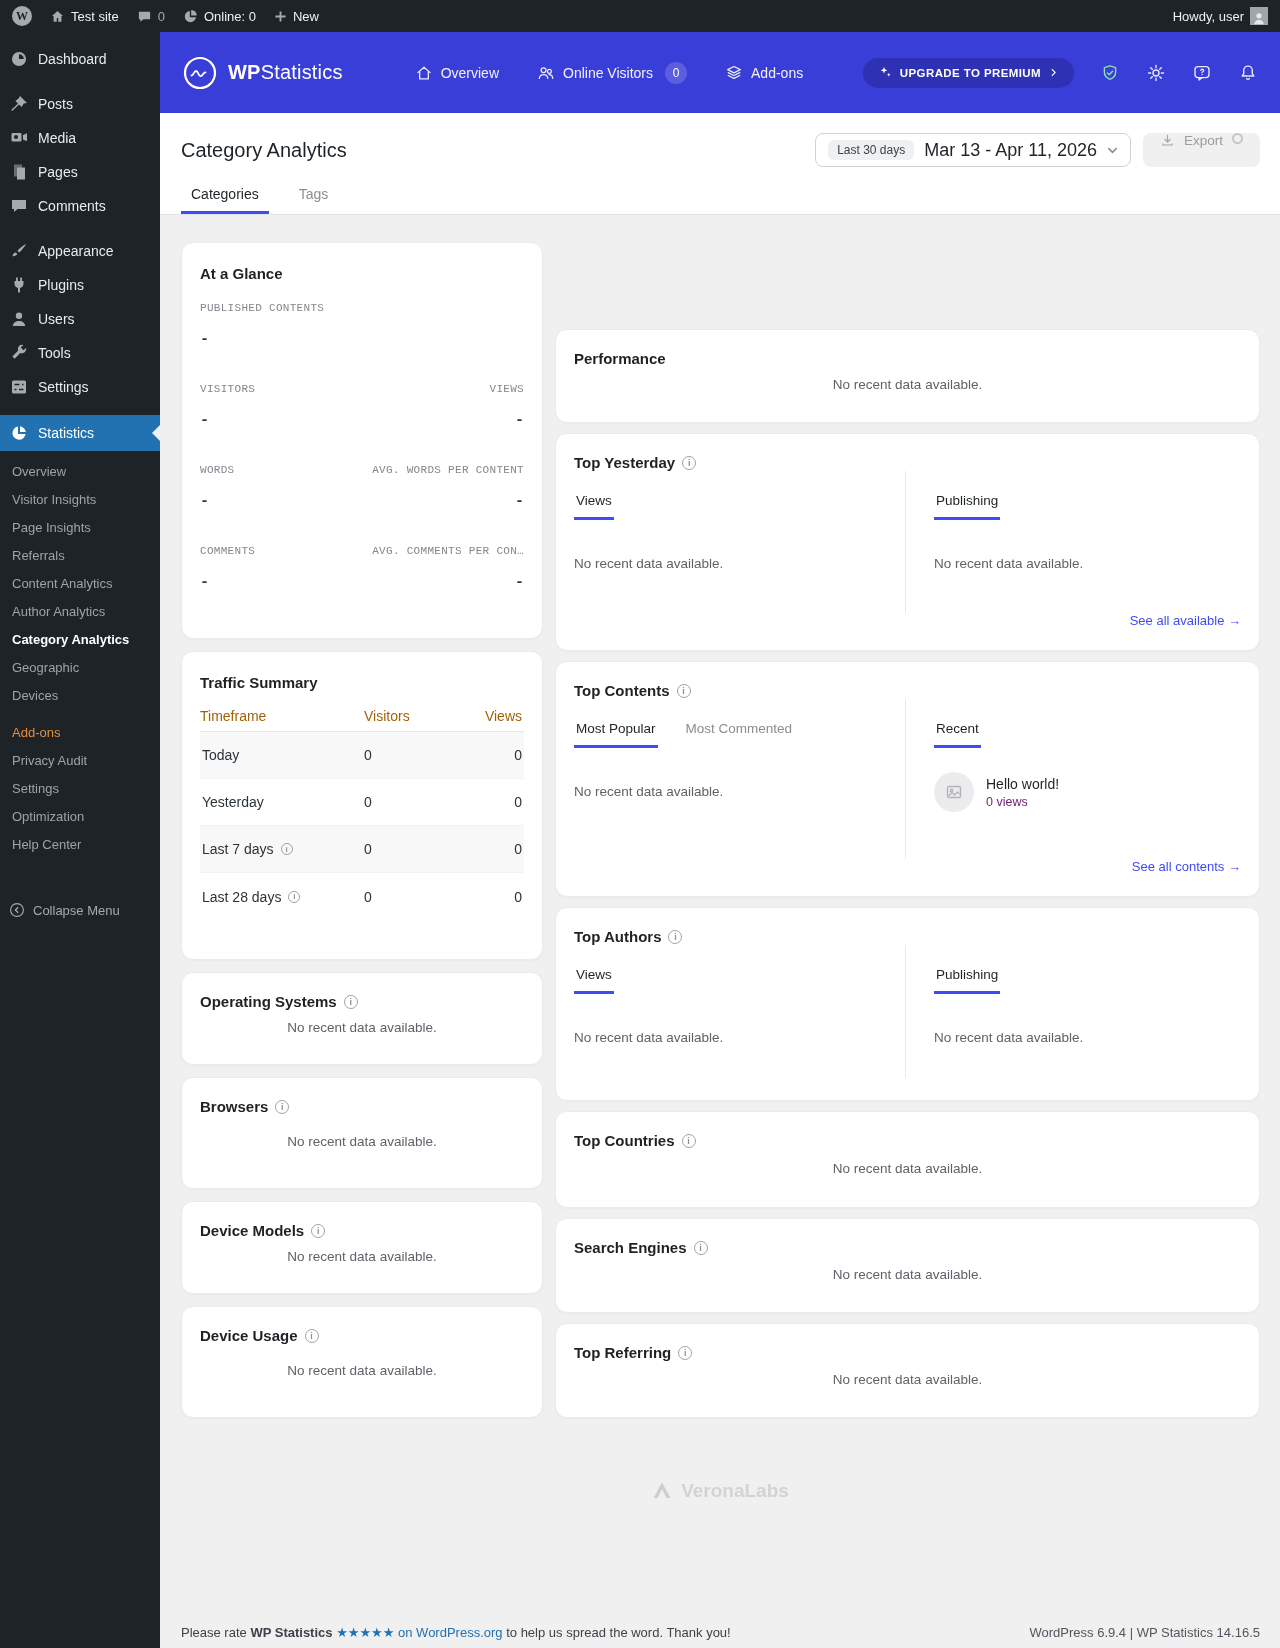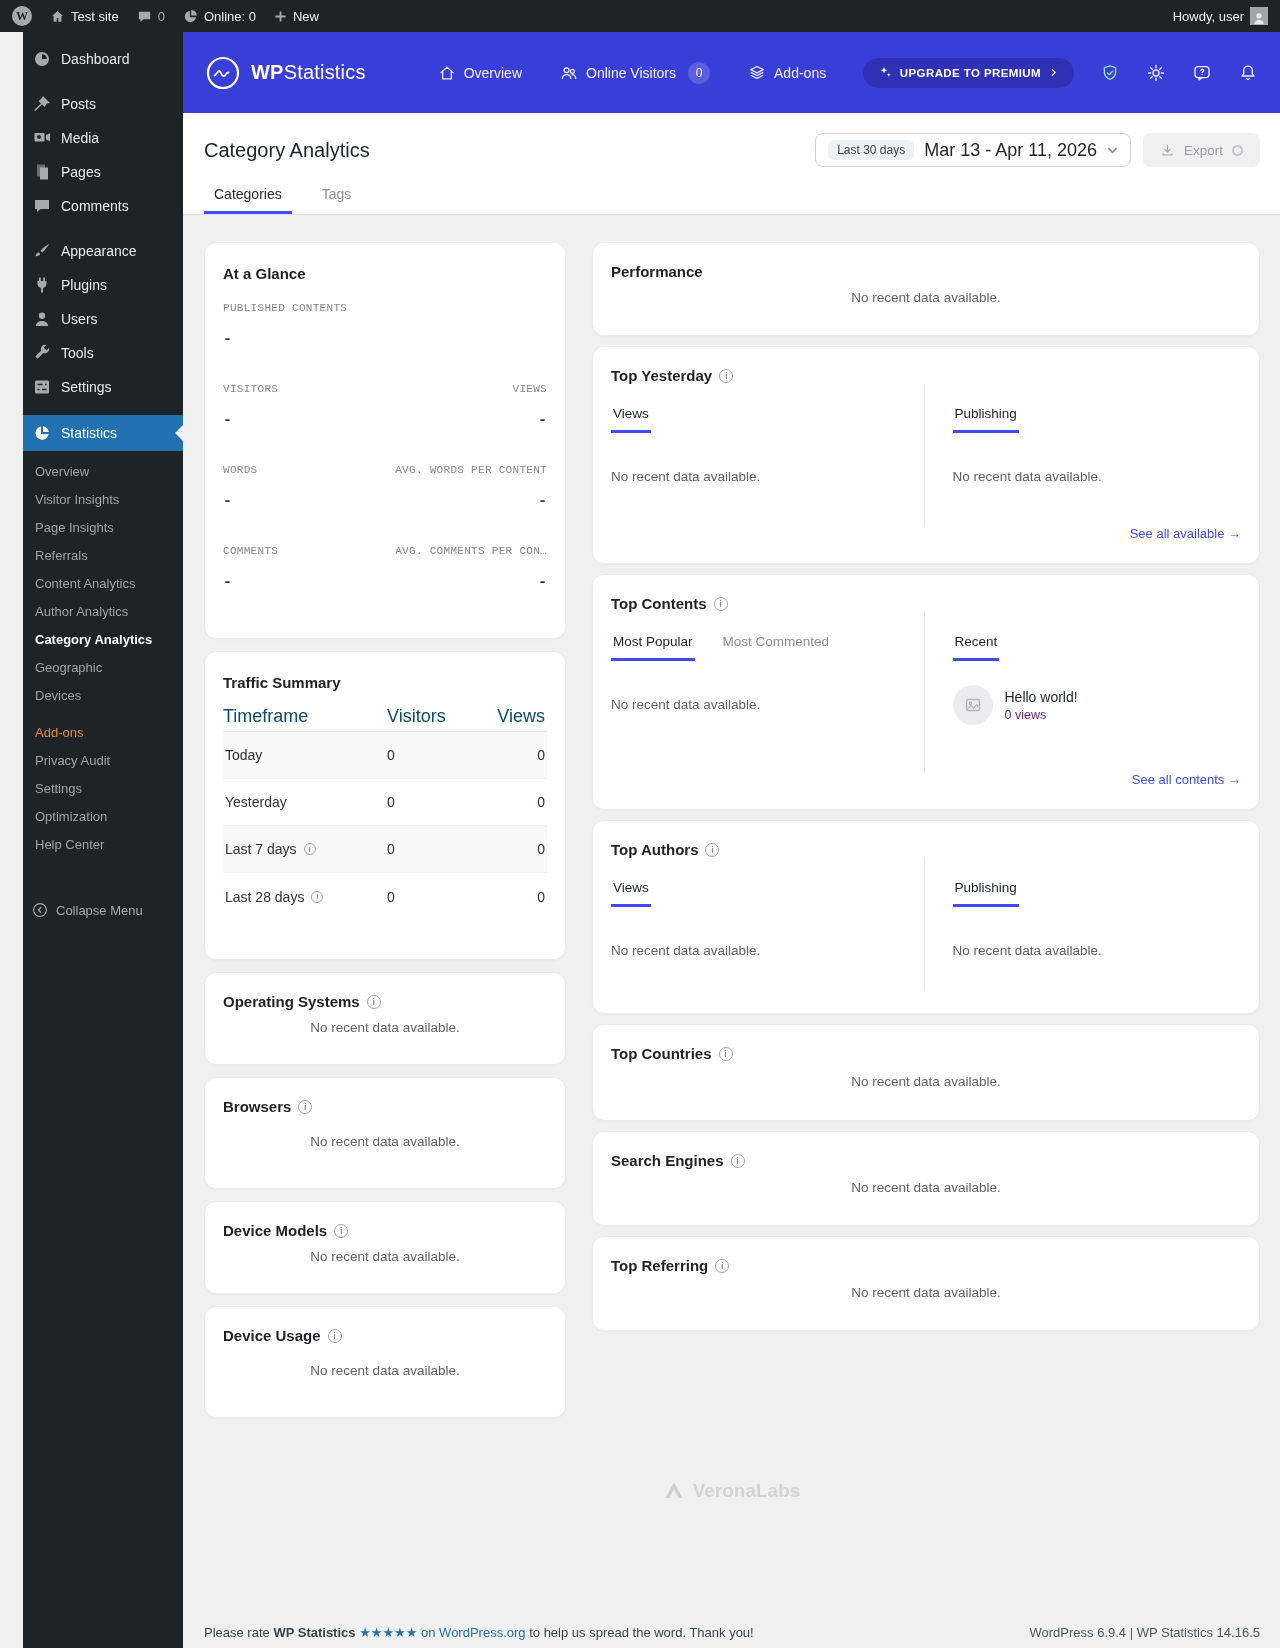"Dashboard" .frame { padding-left: 23px -> none }
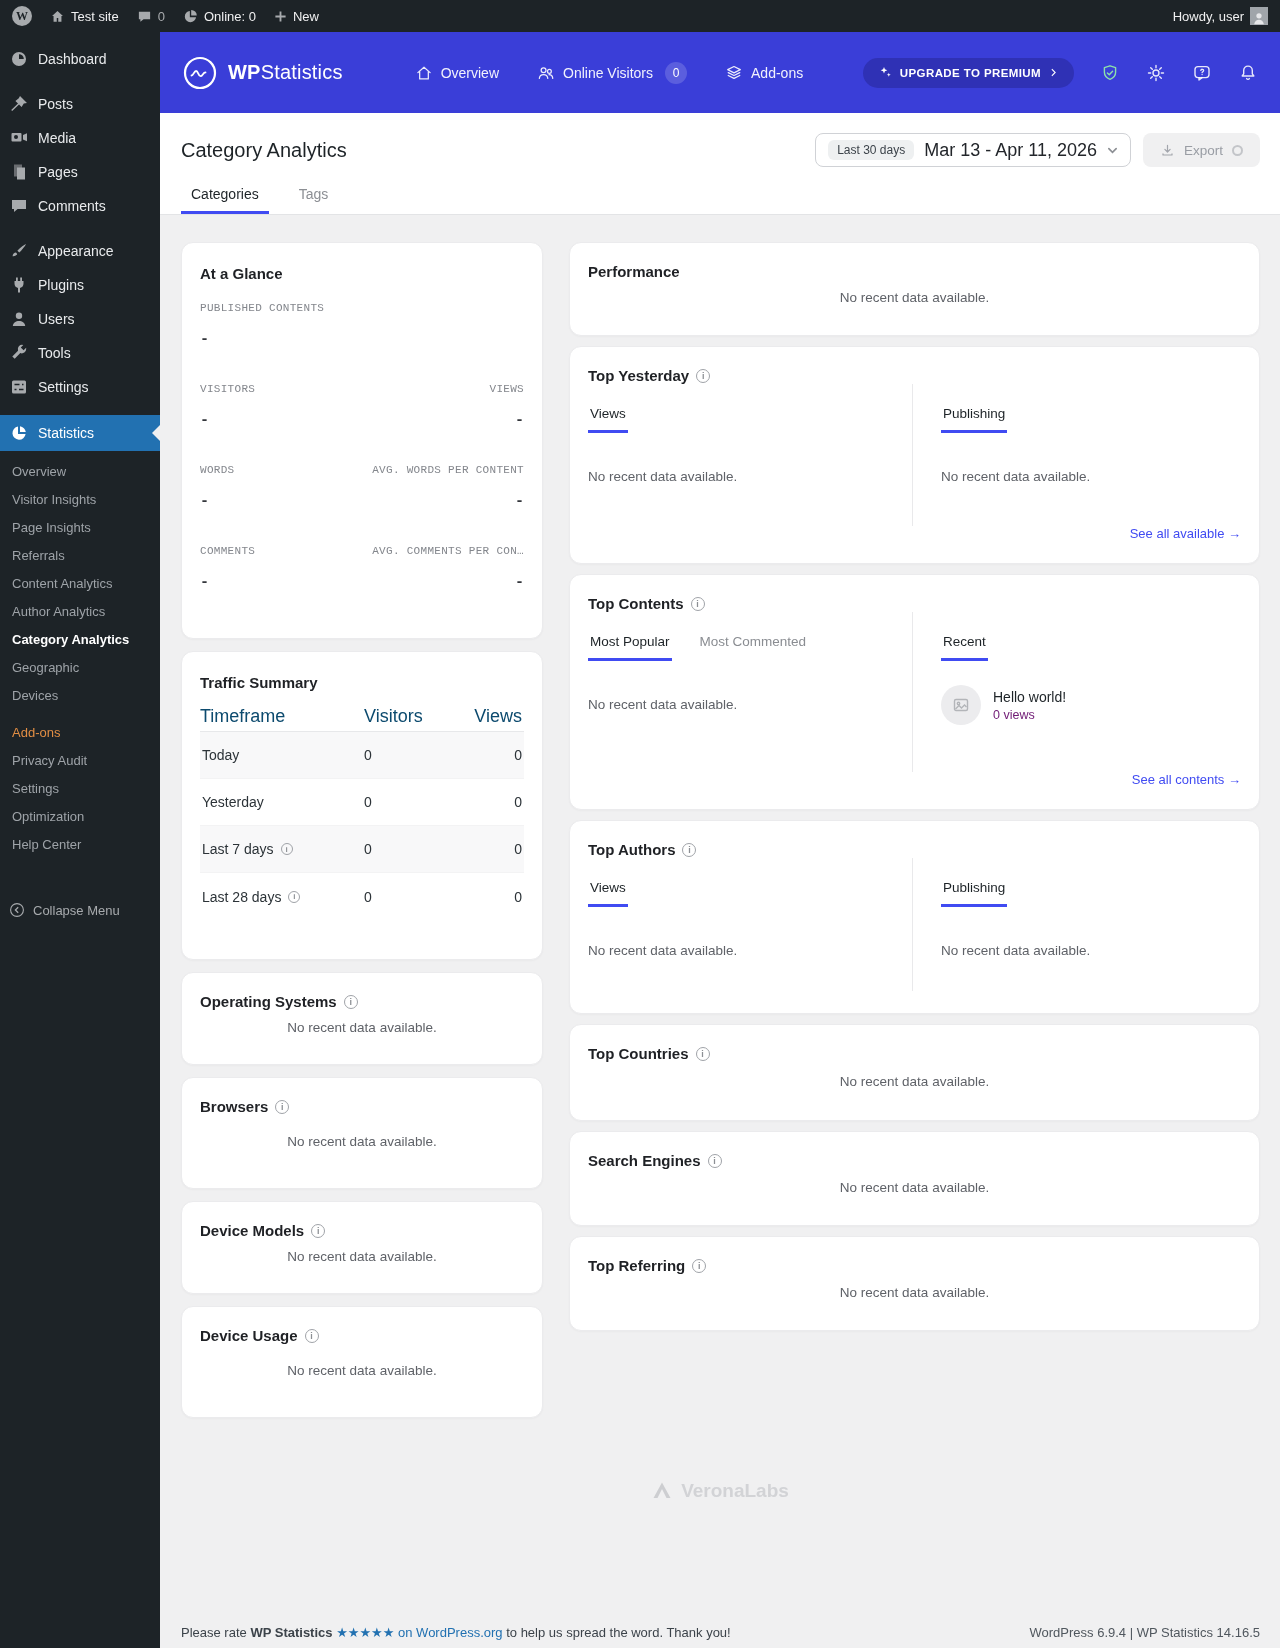"Export" .export-btn { align-items: center -> none }
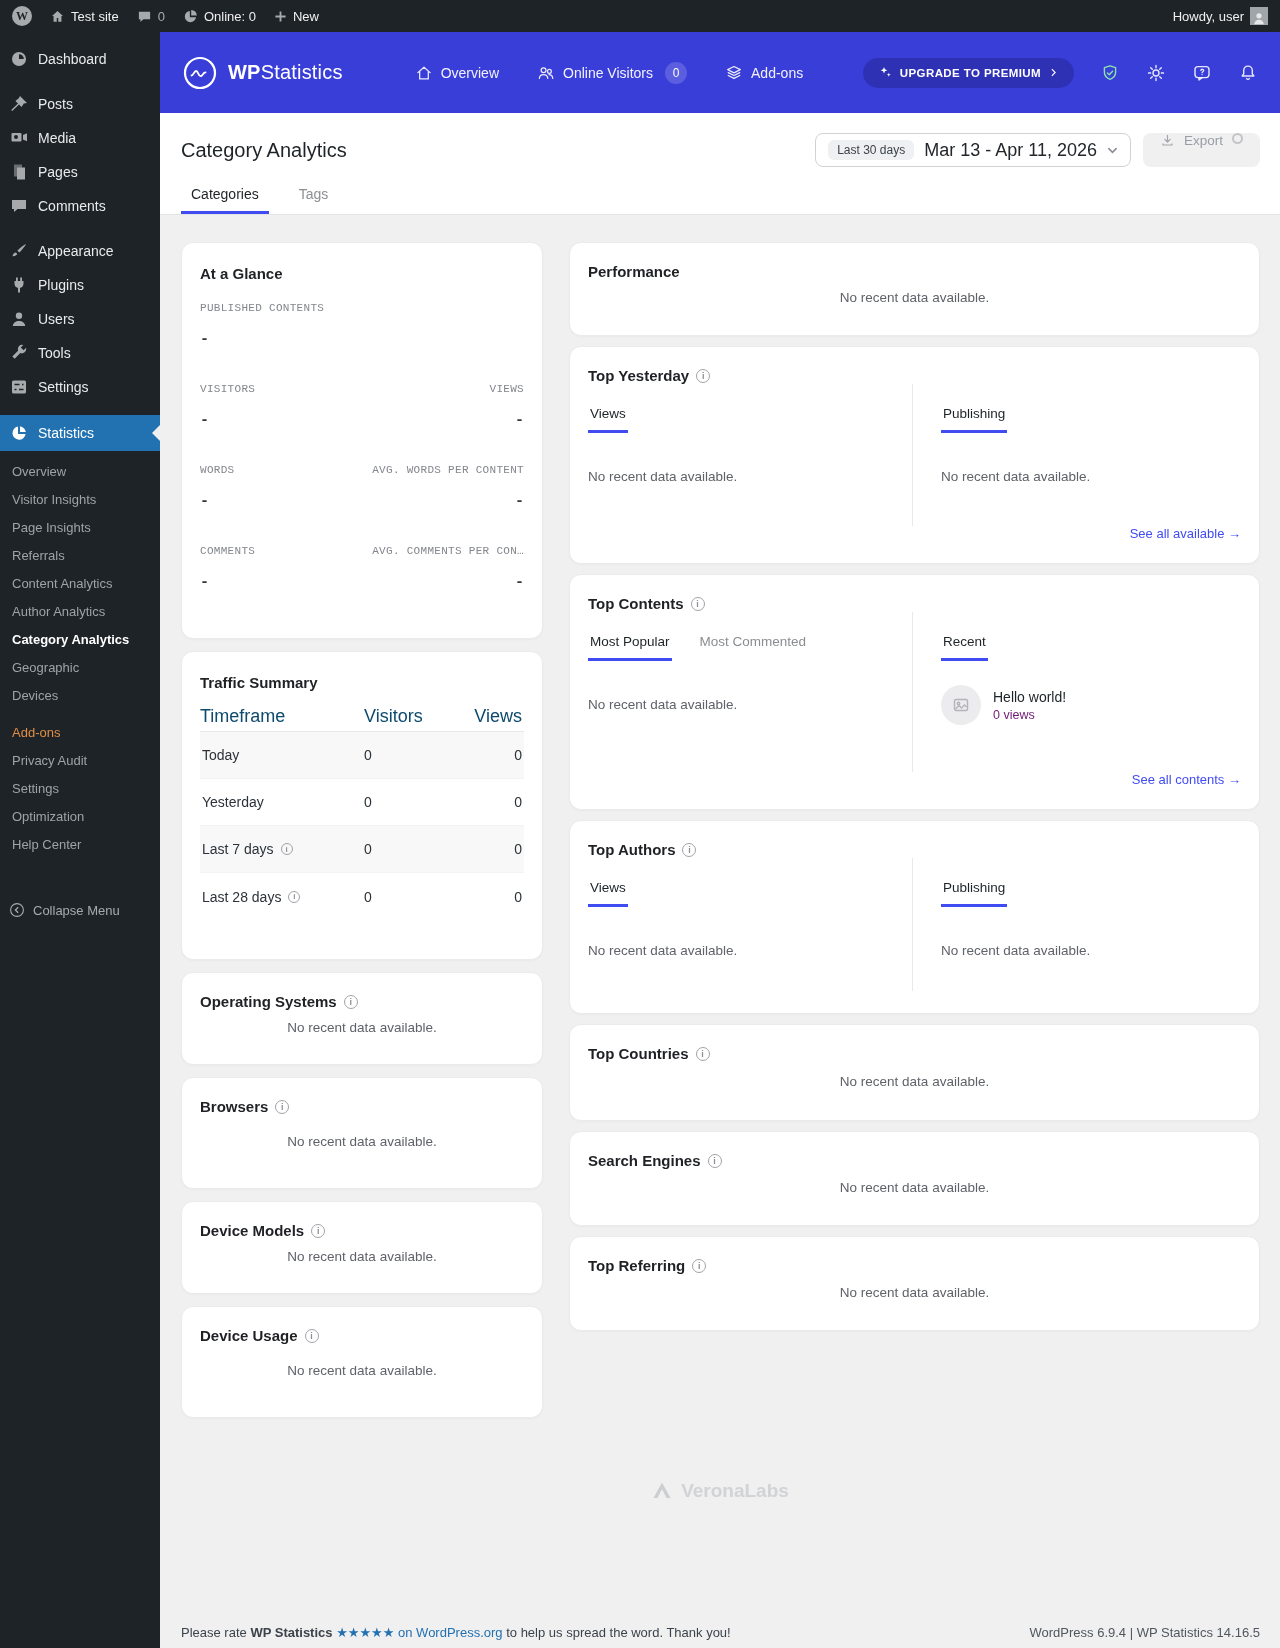"At a Glance" .content { align-items: flex-start -> flex-end; gap: 26px -> 12px }
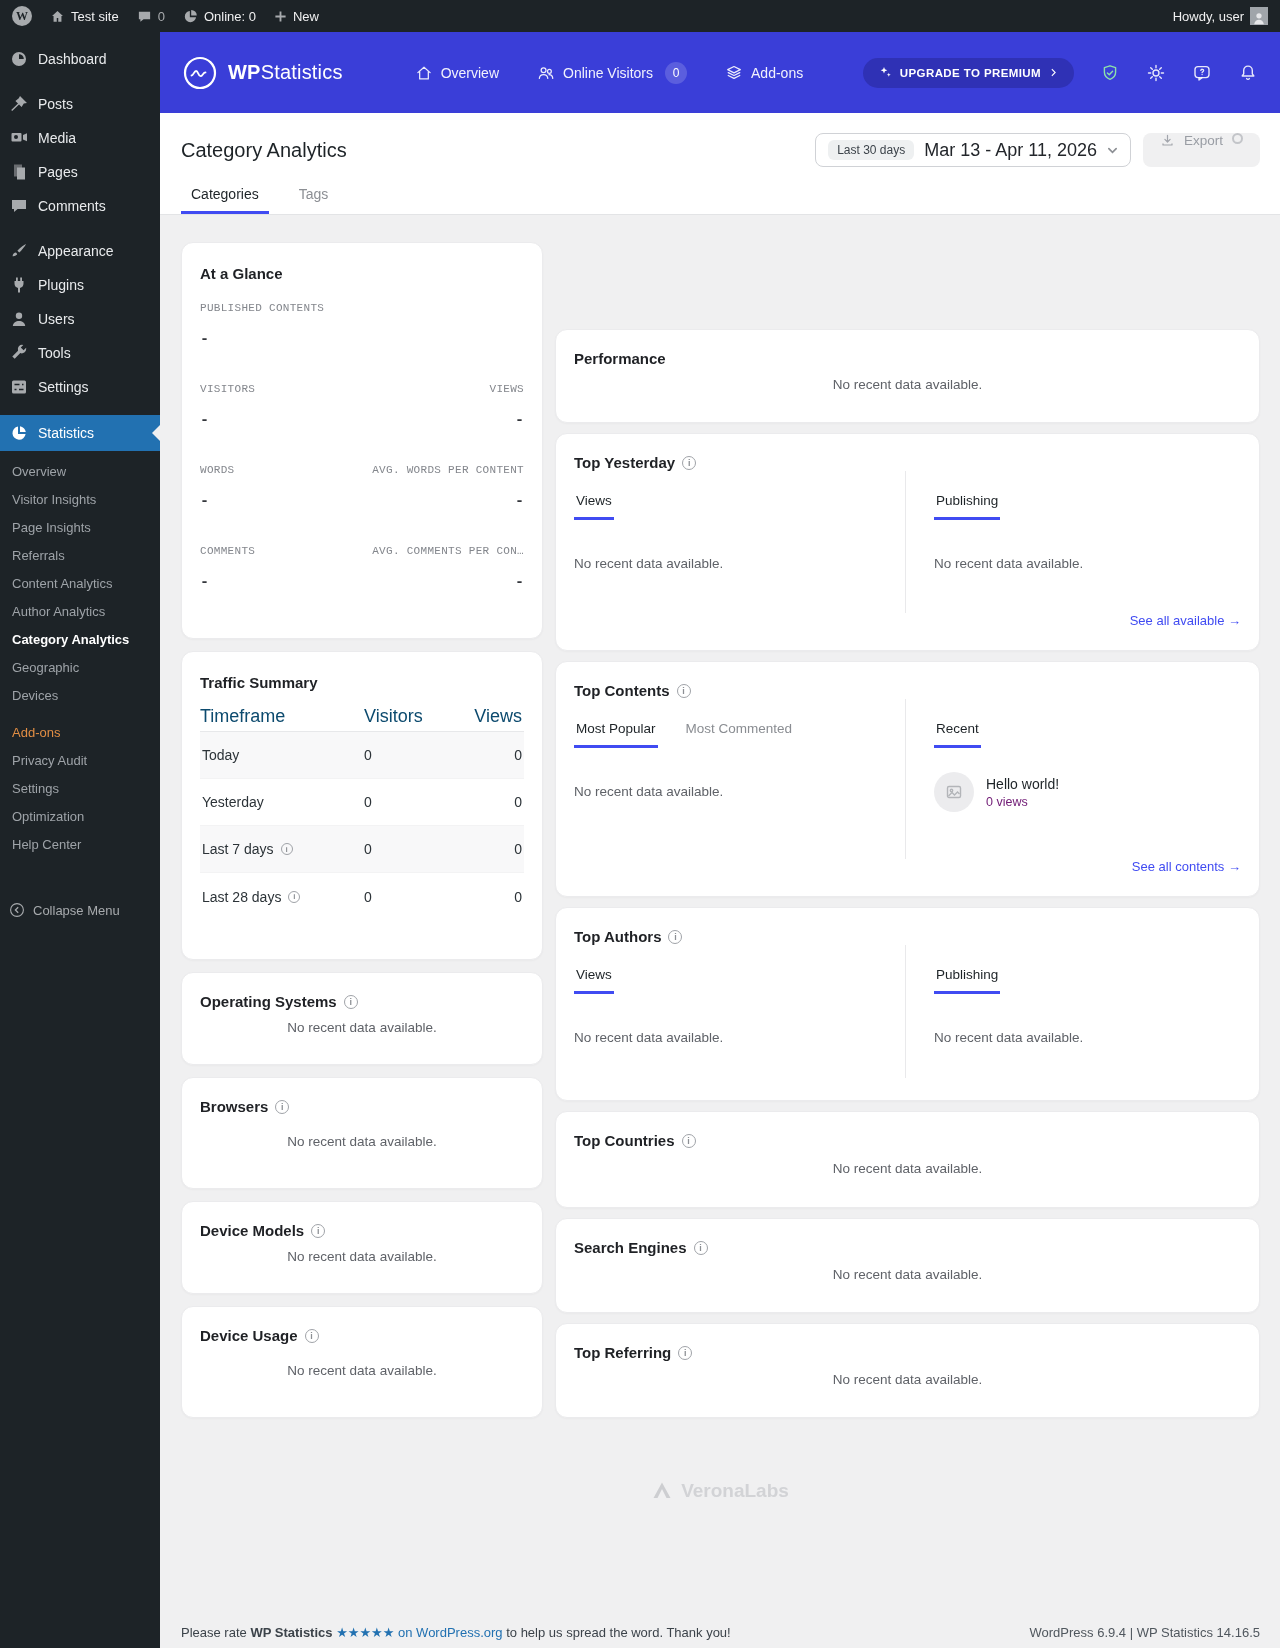"Timeframe" .t-head { color: #0c4a6e -> #a16207; font-size: 18px -> 14px }
